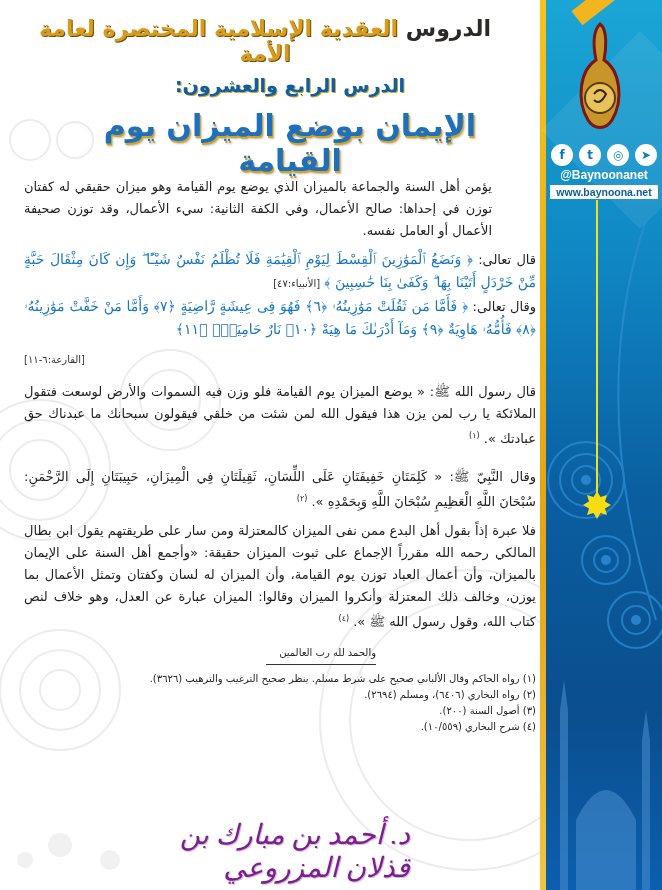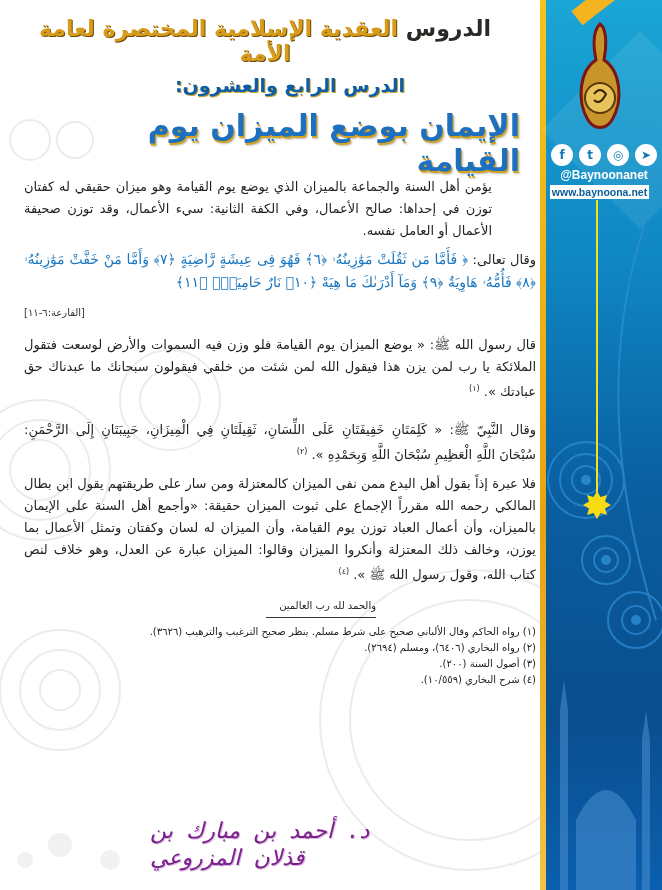"الإيمان بوضع الميزان يوم القيامة" .lesson-title { text-align: right -> center }
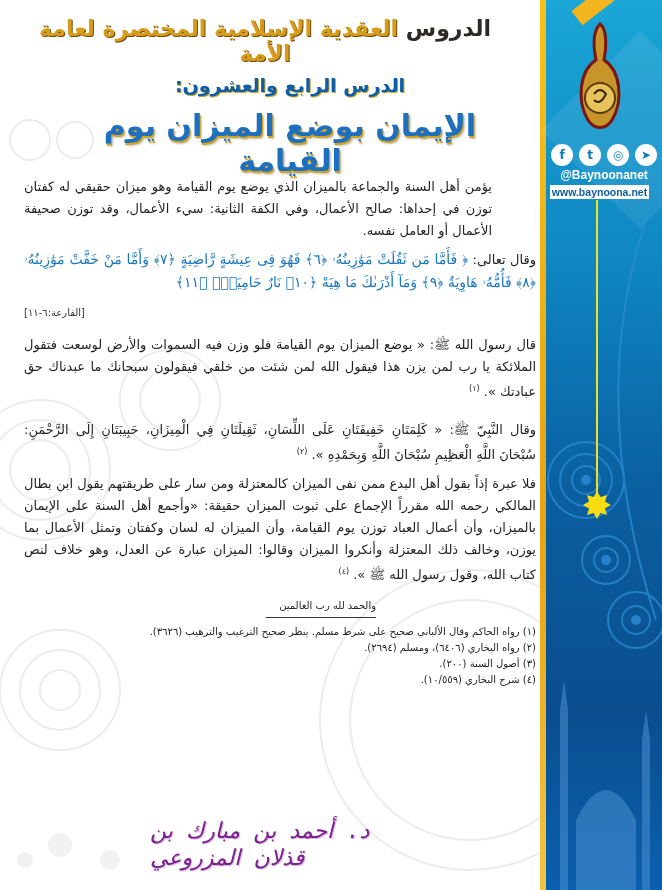"www.baynoona.net" .site { width: 99px -> 108px }
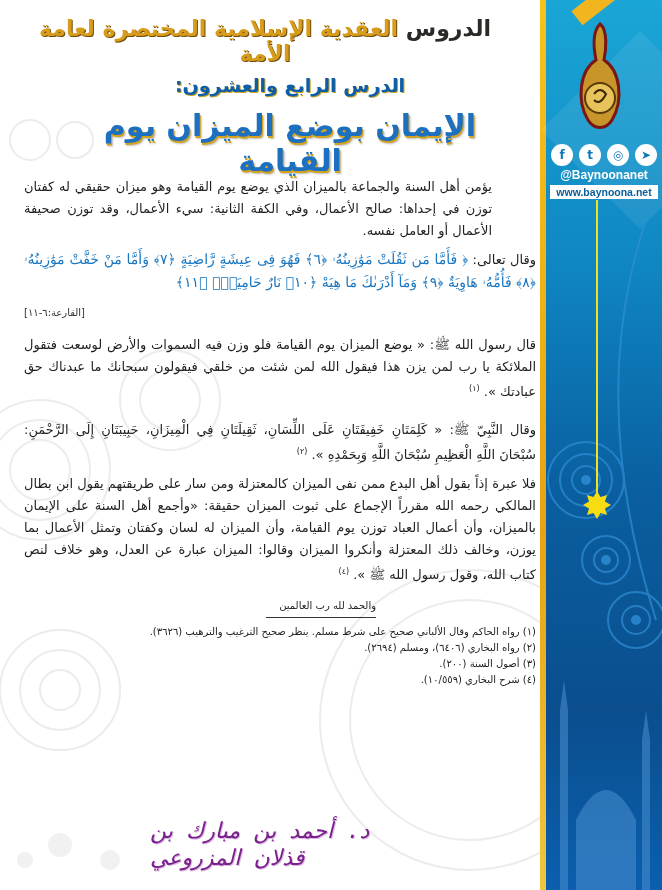"قال تعالى: ﴿ وَنَضَعُ ٱلْمَوَٰزِينَ" div.p { html: none -> <div> <span>قال تعالى:</span> <span>﴿ وَنَضَعُ ٱلْمَوَٰزِينَ ٱلْقِسْطَ لِيَوْمِ ٱلْقِيَٰمَةِ فَلَا تُظْلَمُ نَفْسٌ شَيْـًٔا ۖ وَإِن كَانَ مِثْقَالَ حَبَّةٍ مِّنْ خَرْدَلٍ أَتَيْنَا بِهَا ۗ وَكَفَىٰ بِنَا حَٰسِبِينَ ﴾</span> <span>[الأنبياء:٤٧]</span> </div> }
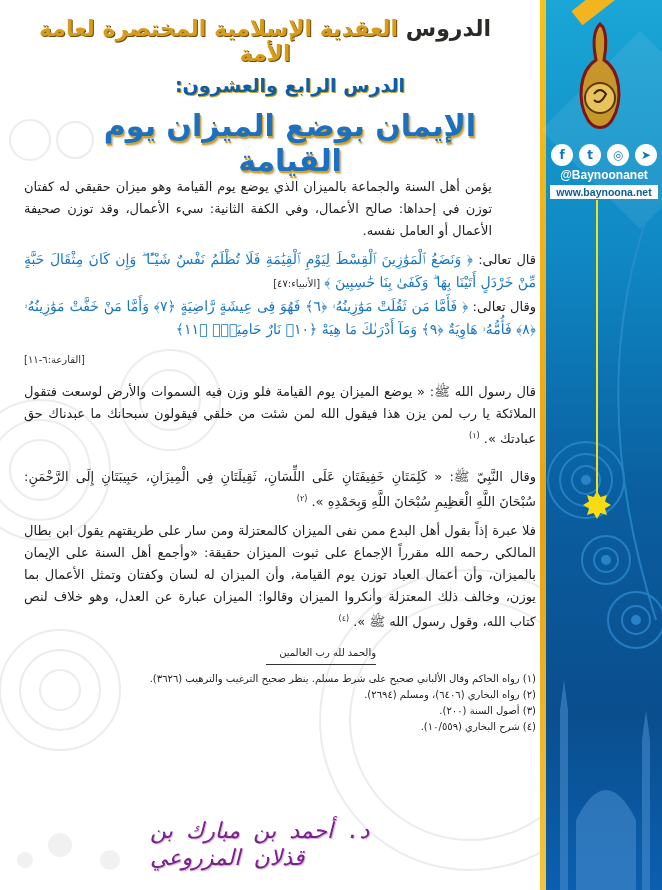"د. أحمد بن مبارك بن" .signature { font-family: Liberation Mono, monospace -> Liberation Serif, serif; font-size: 22px -> 28px; text-align: left -> right }
